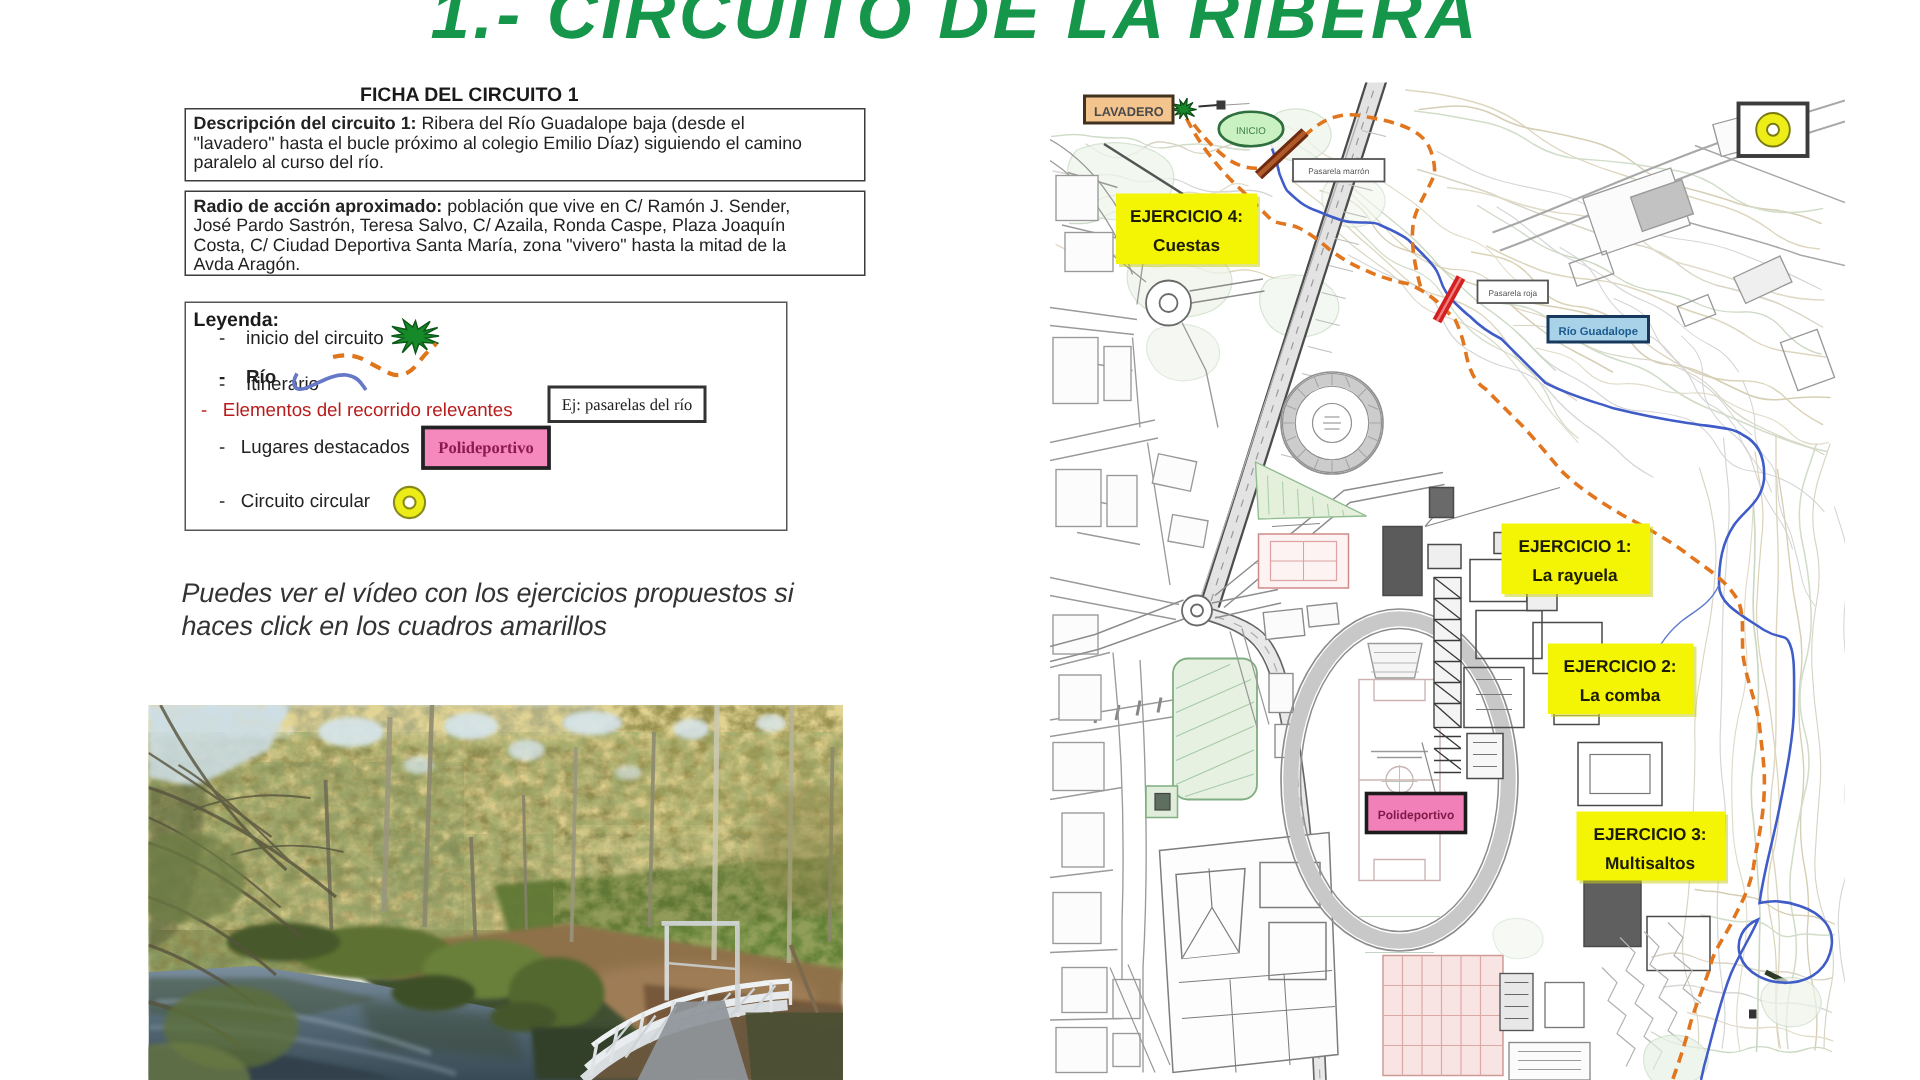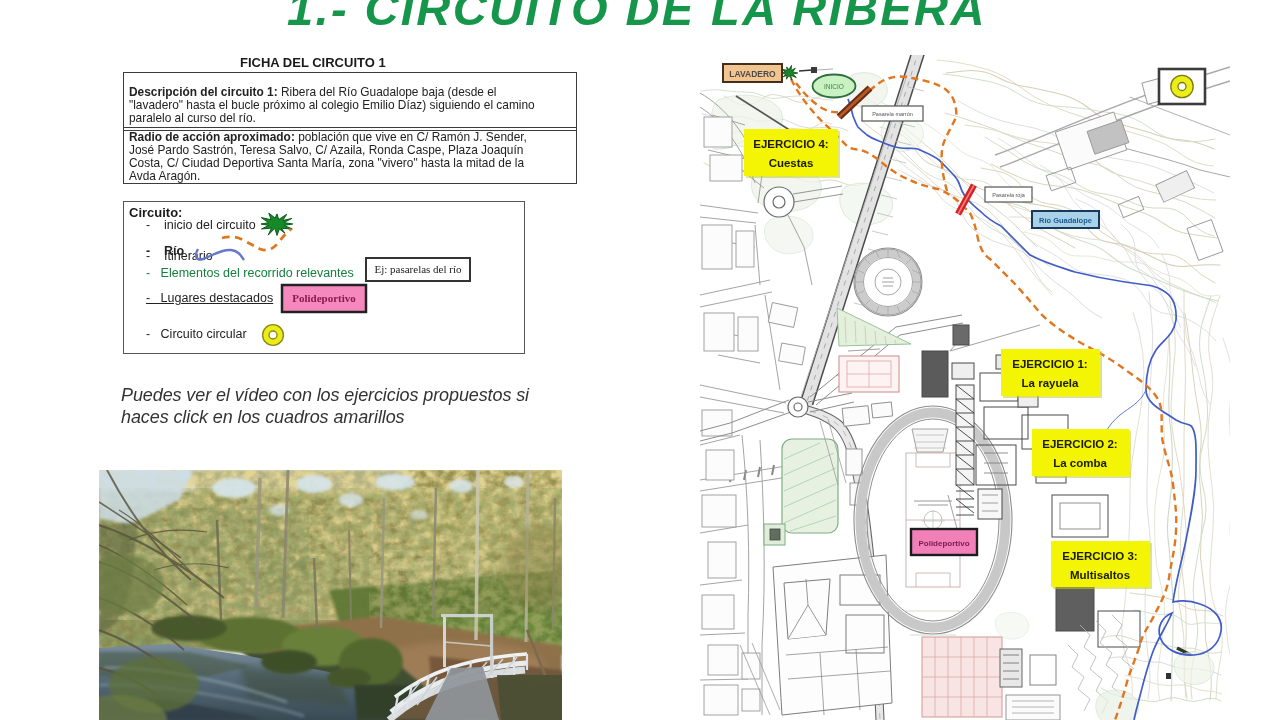"Descripción del circuito 1: Ribera" div.abs { padding: 13px 4px 0 5px -> 3px 4px 0 5px }
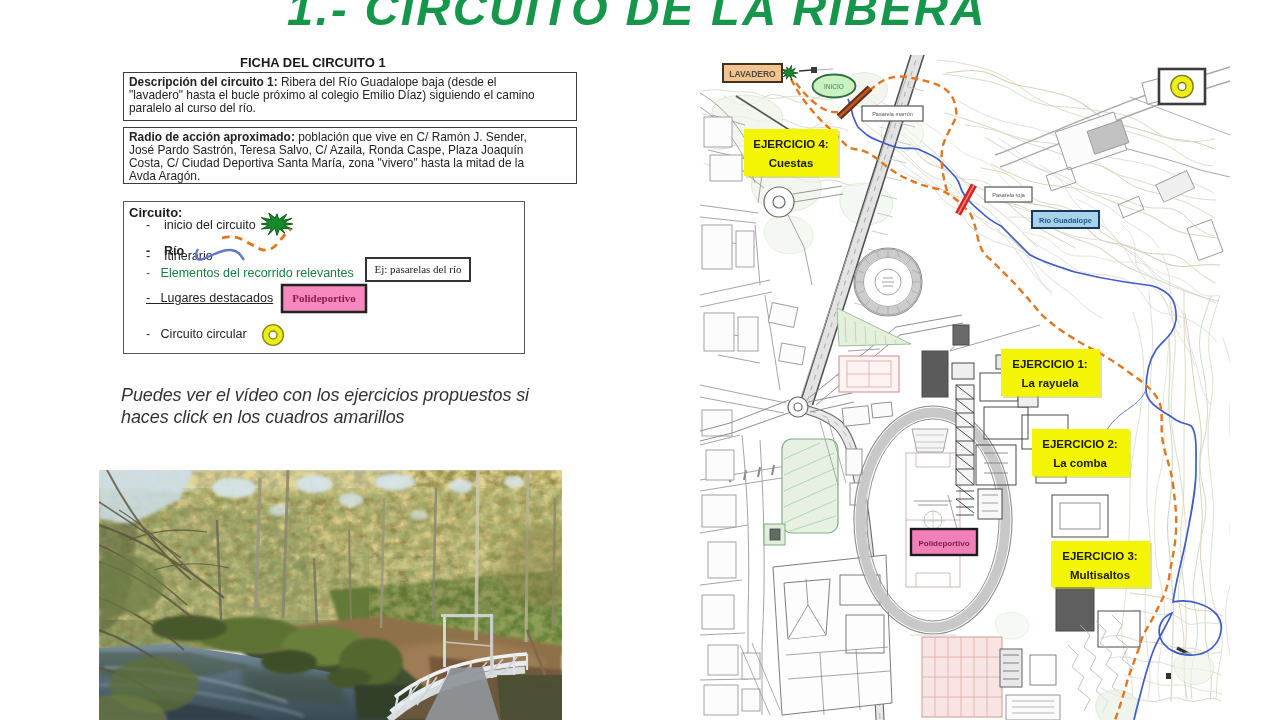"Circuito:" div.abs { text: Circuito -> Leyenda }
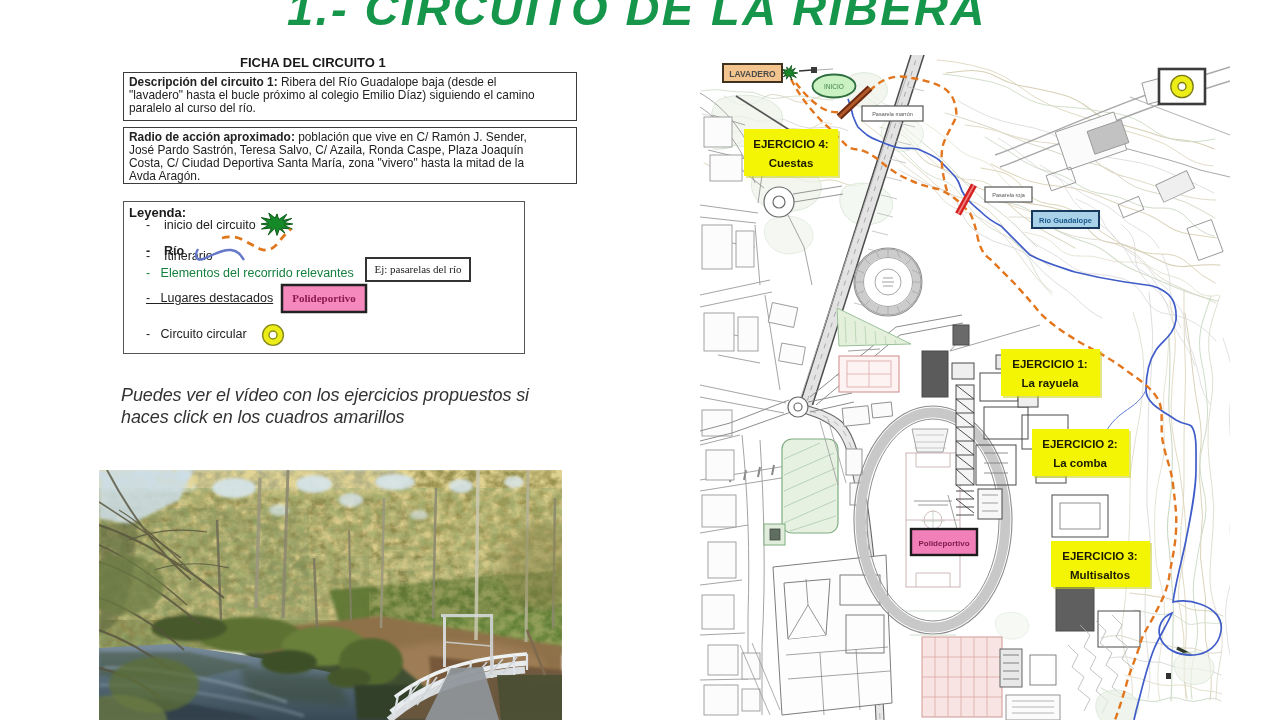"- Elementos del recorrido relevantes" div.abs { color: #15803d -> #b91c1c; left: 146px -> 134px }
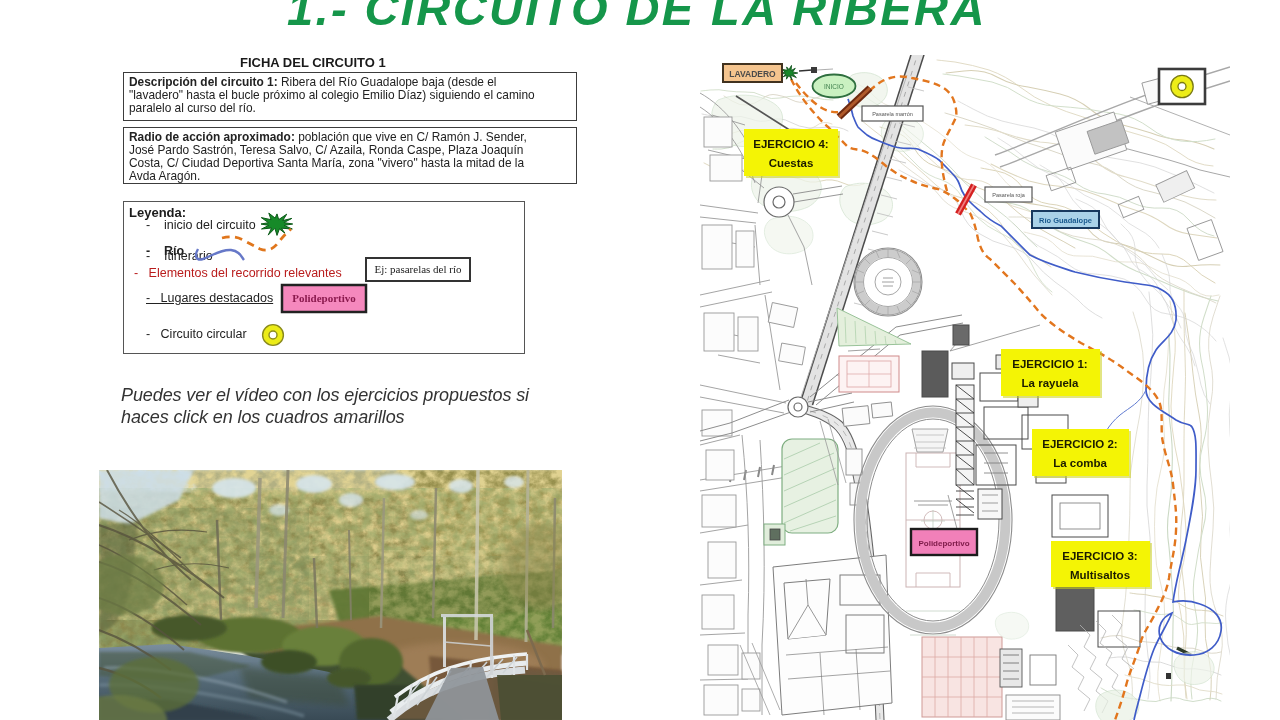"- Lugares destacados" div.abs { text-decoration: underline -> none }
